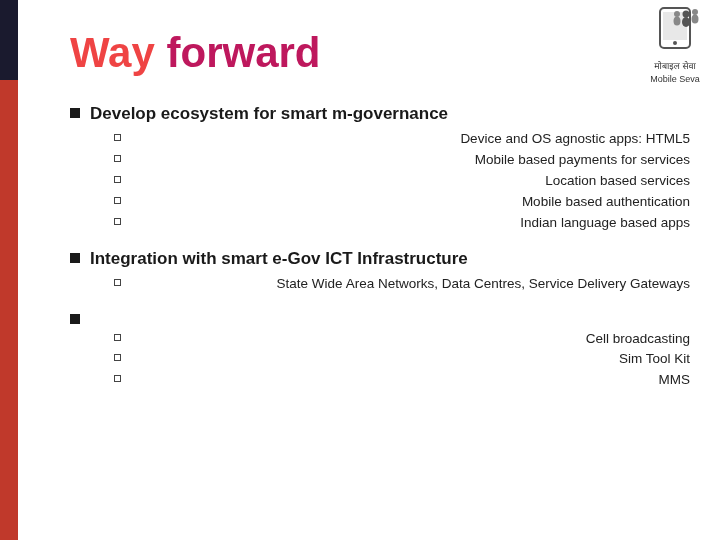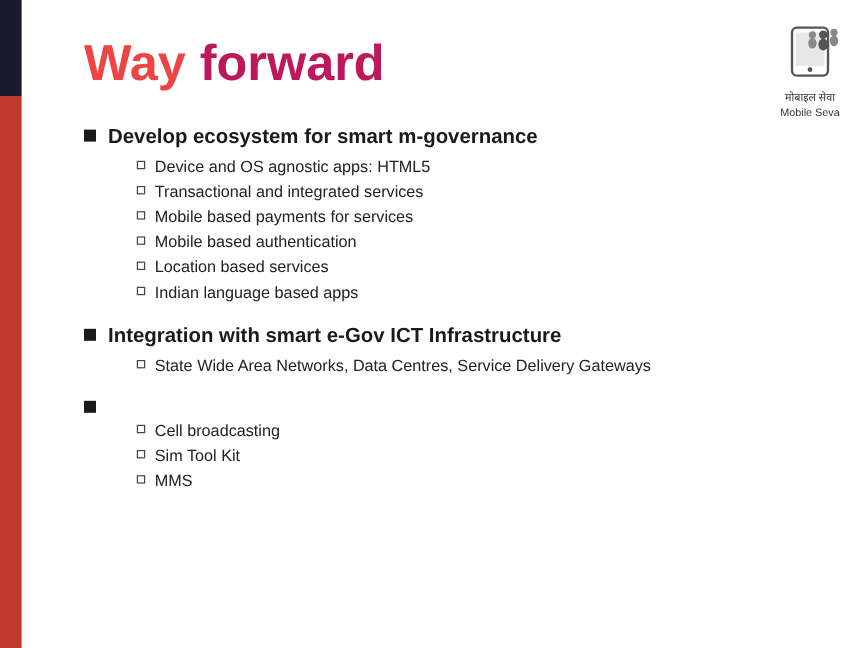"मोबाइल सेवा" .logo-area { top: 19px -> 4px }
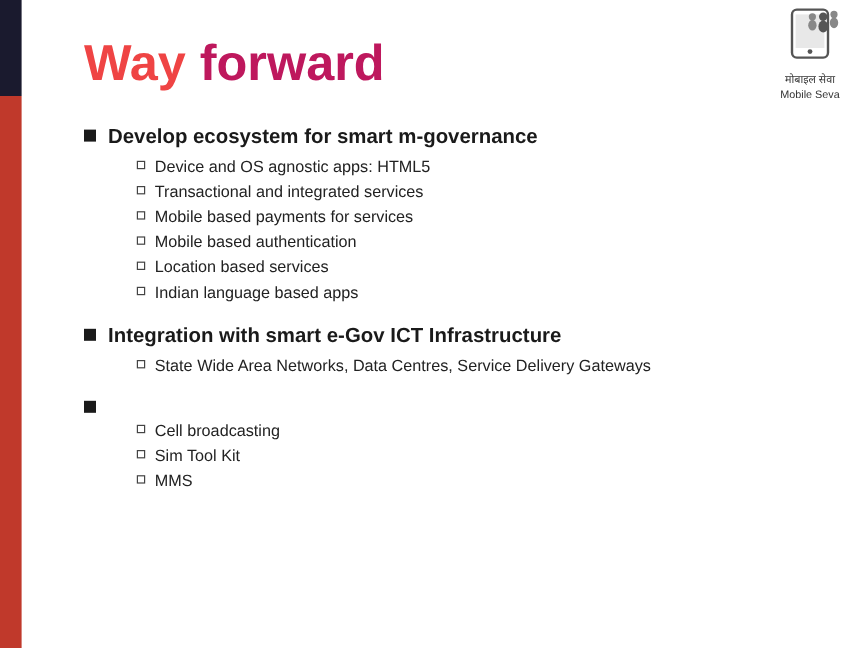"Device and OS agnostic apps:" .sub-list li { justify-content: none -> space-between }
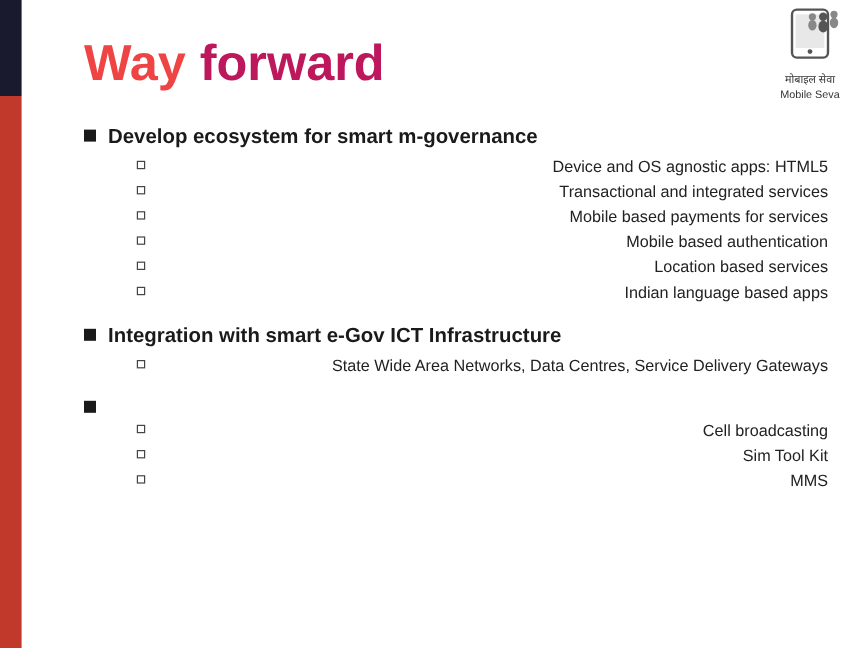"Transactional and integrated services" li { html: <li> <span></span> <span>Transactional and integrated services</span> </li> -> none }
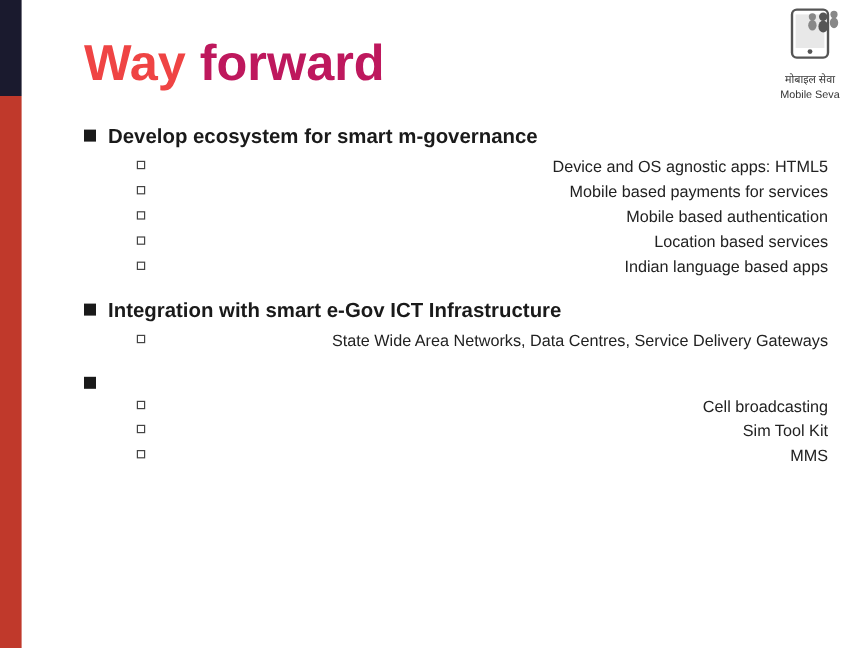"Mobile based authentication" li { order: before "Location based services" -> after "Location based services" }
